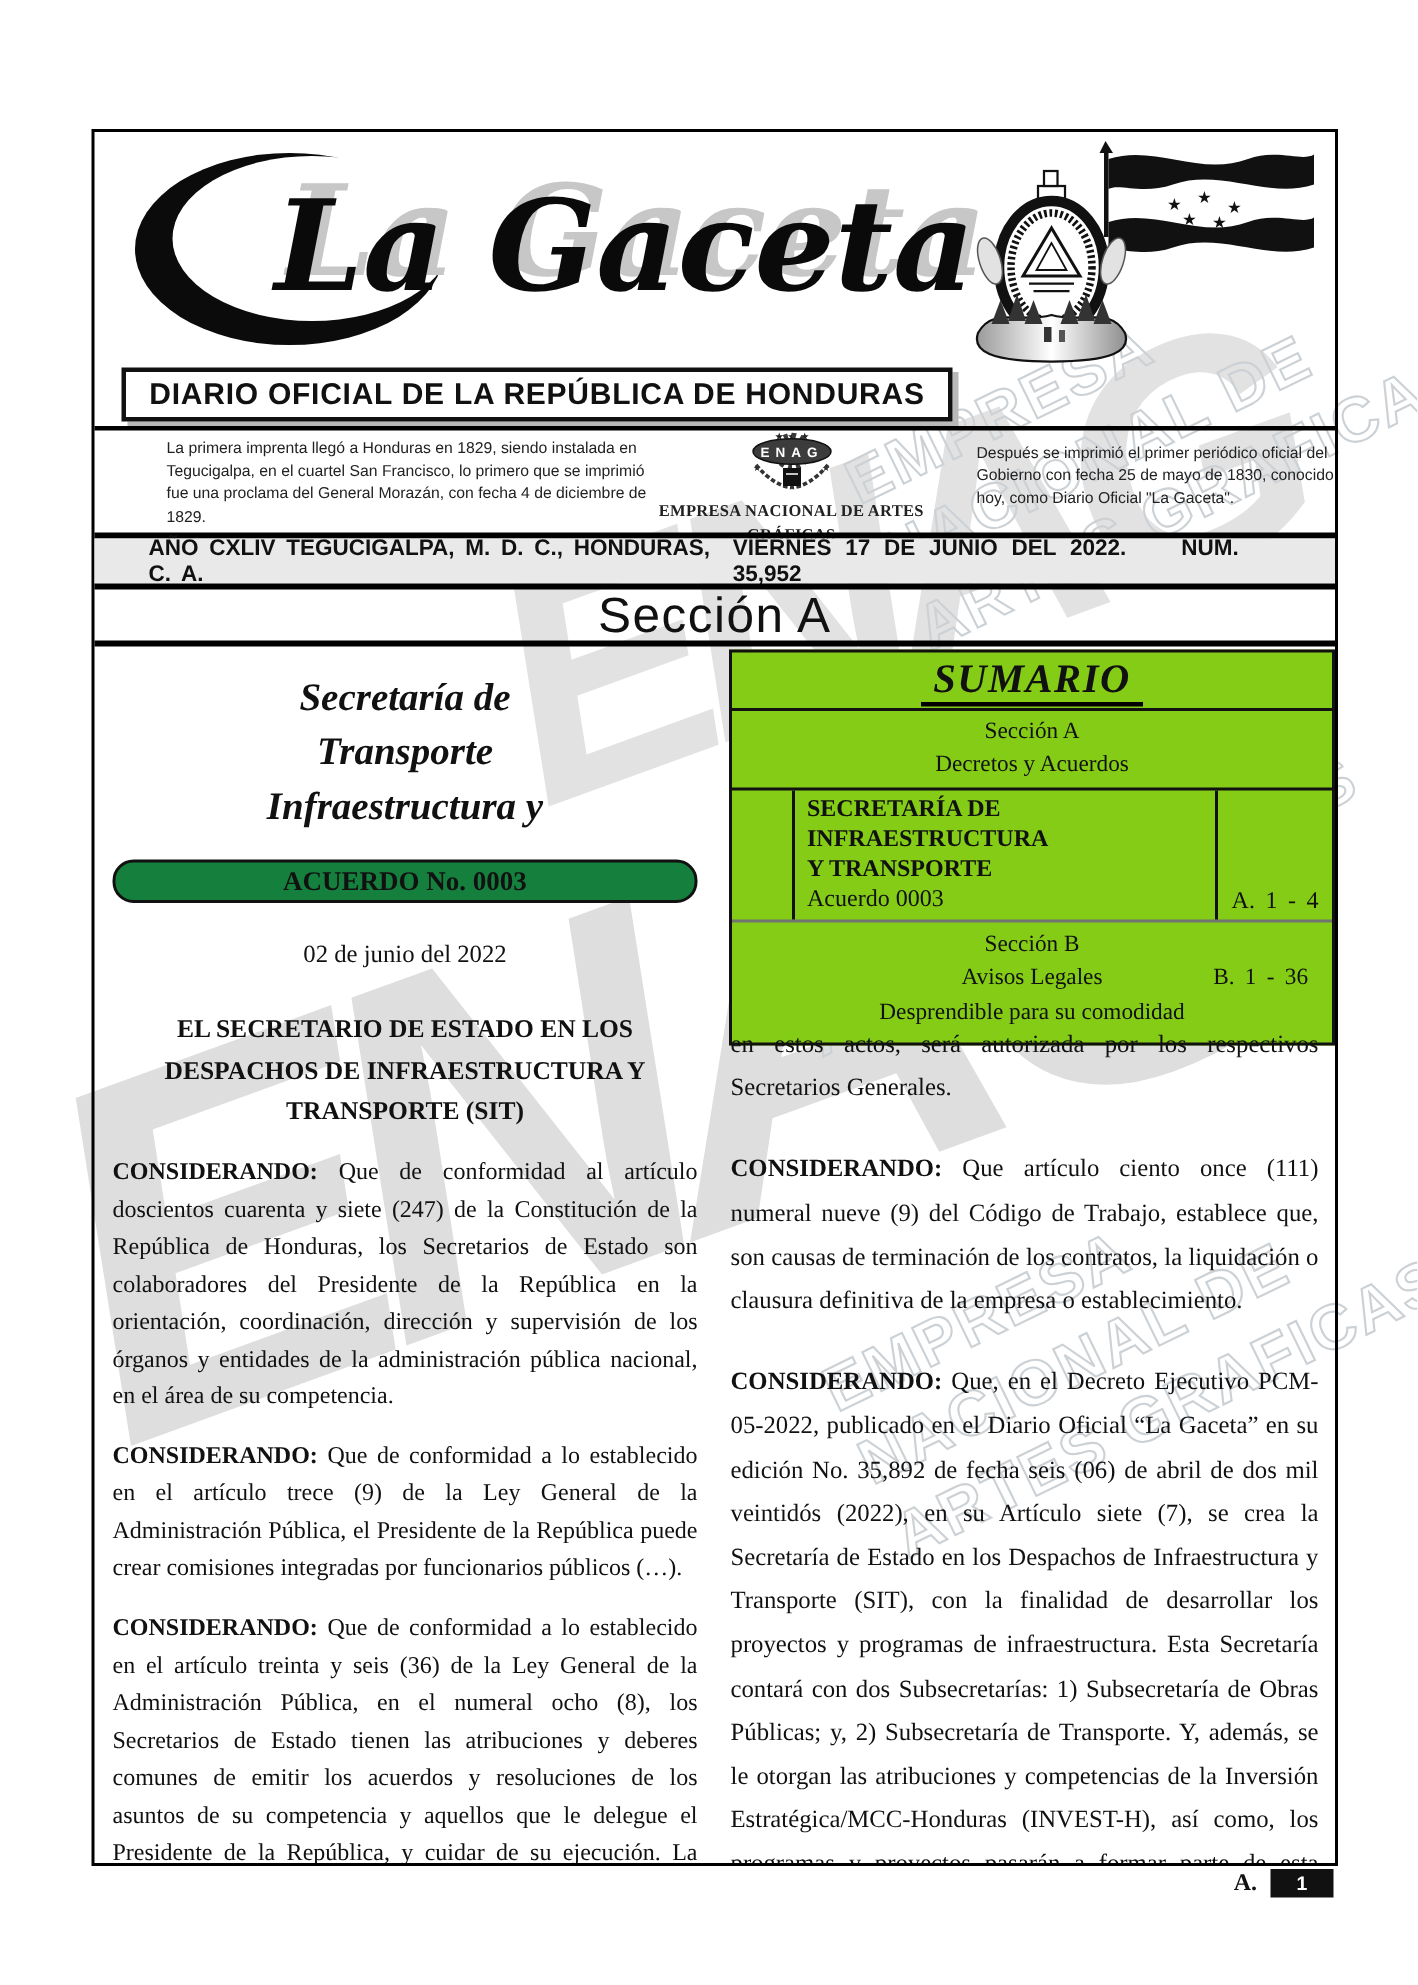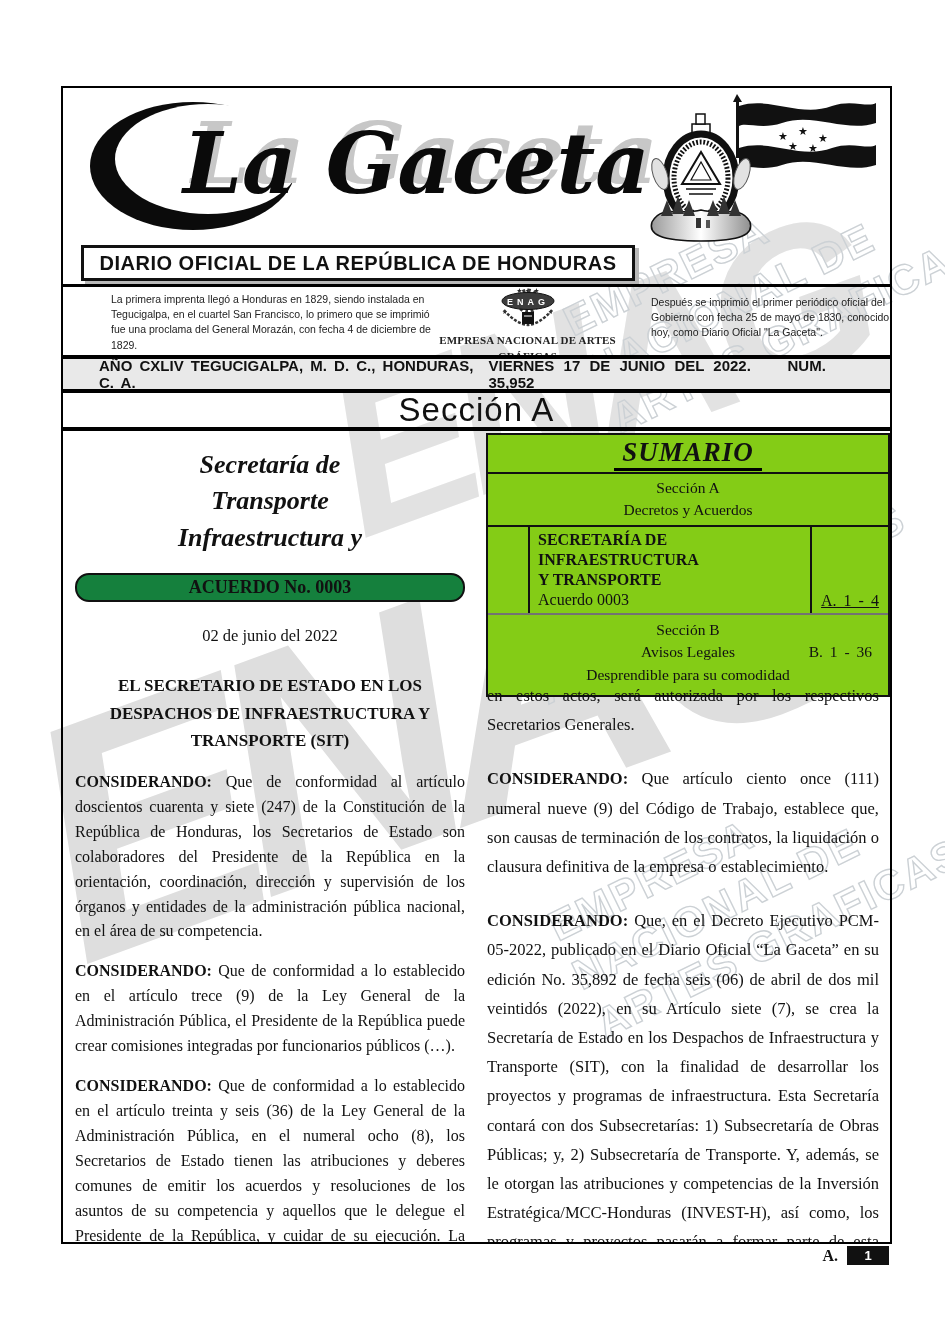"A. 1 - 4" .s-cell-c { text-decoration: underline -> none }
